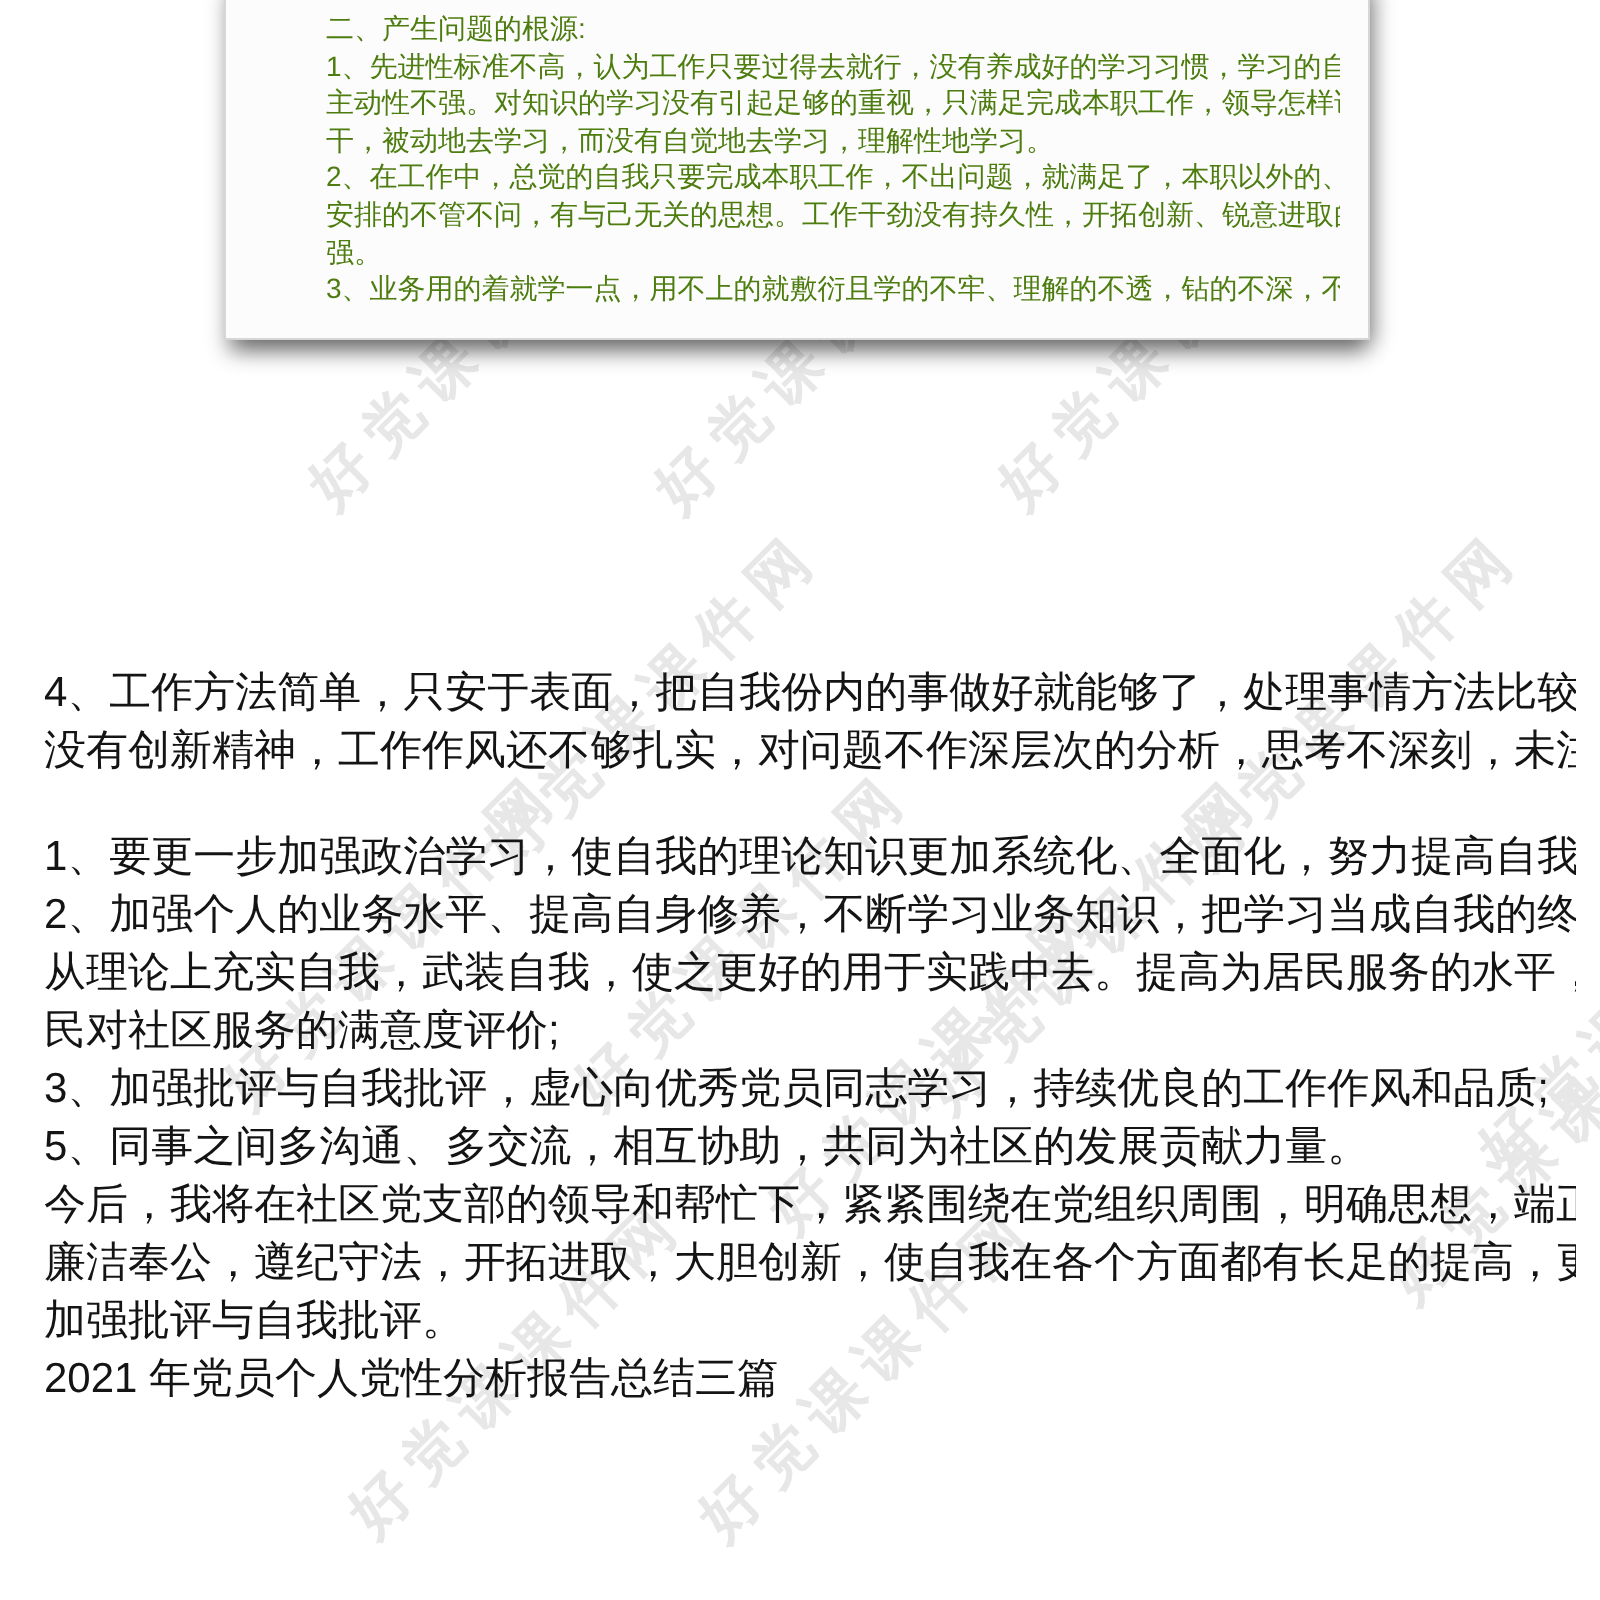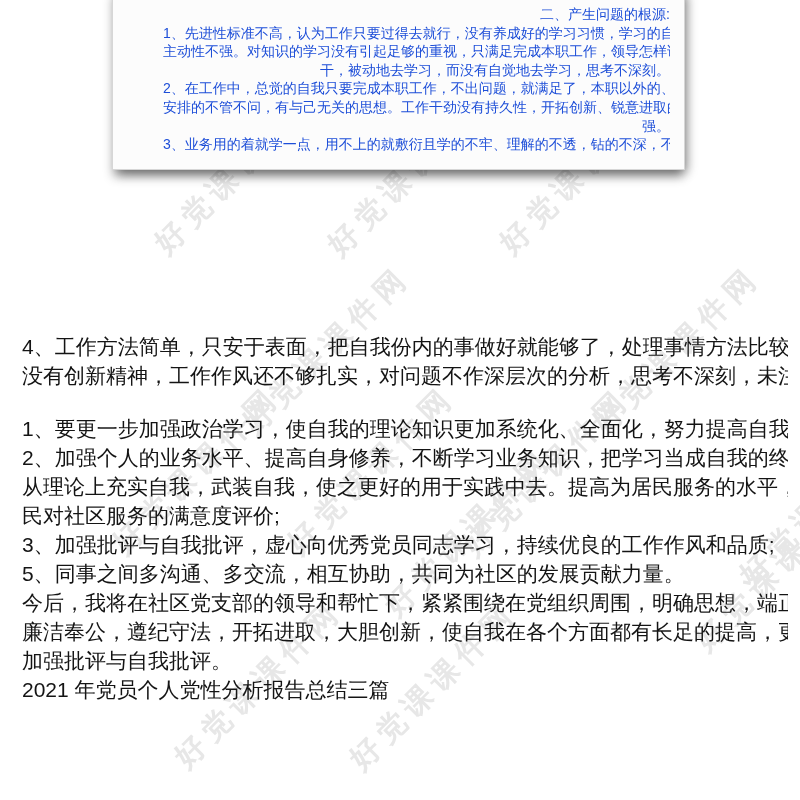"二、产生问题的根源:" .card-line { color: #1d4ed8 -> #4d7c0f; text-align: right -> none }
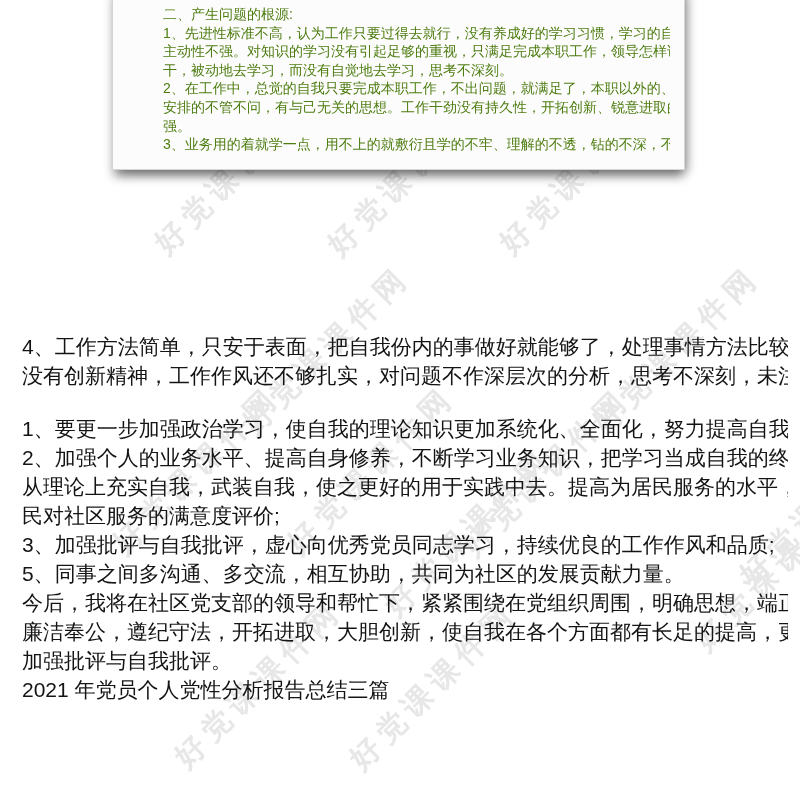"干，被动地去学习，而没有自觉地去学习，思考不深刻。" div.card-line { text: 思考不深刻 -> 理解性地学习 }
